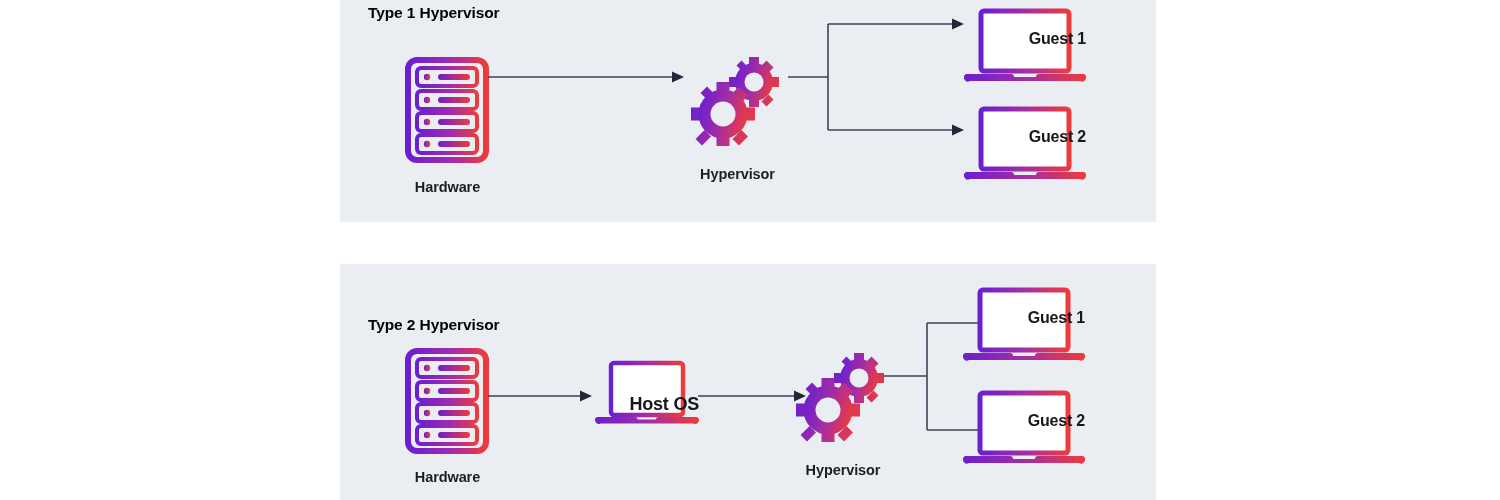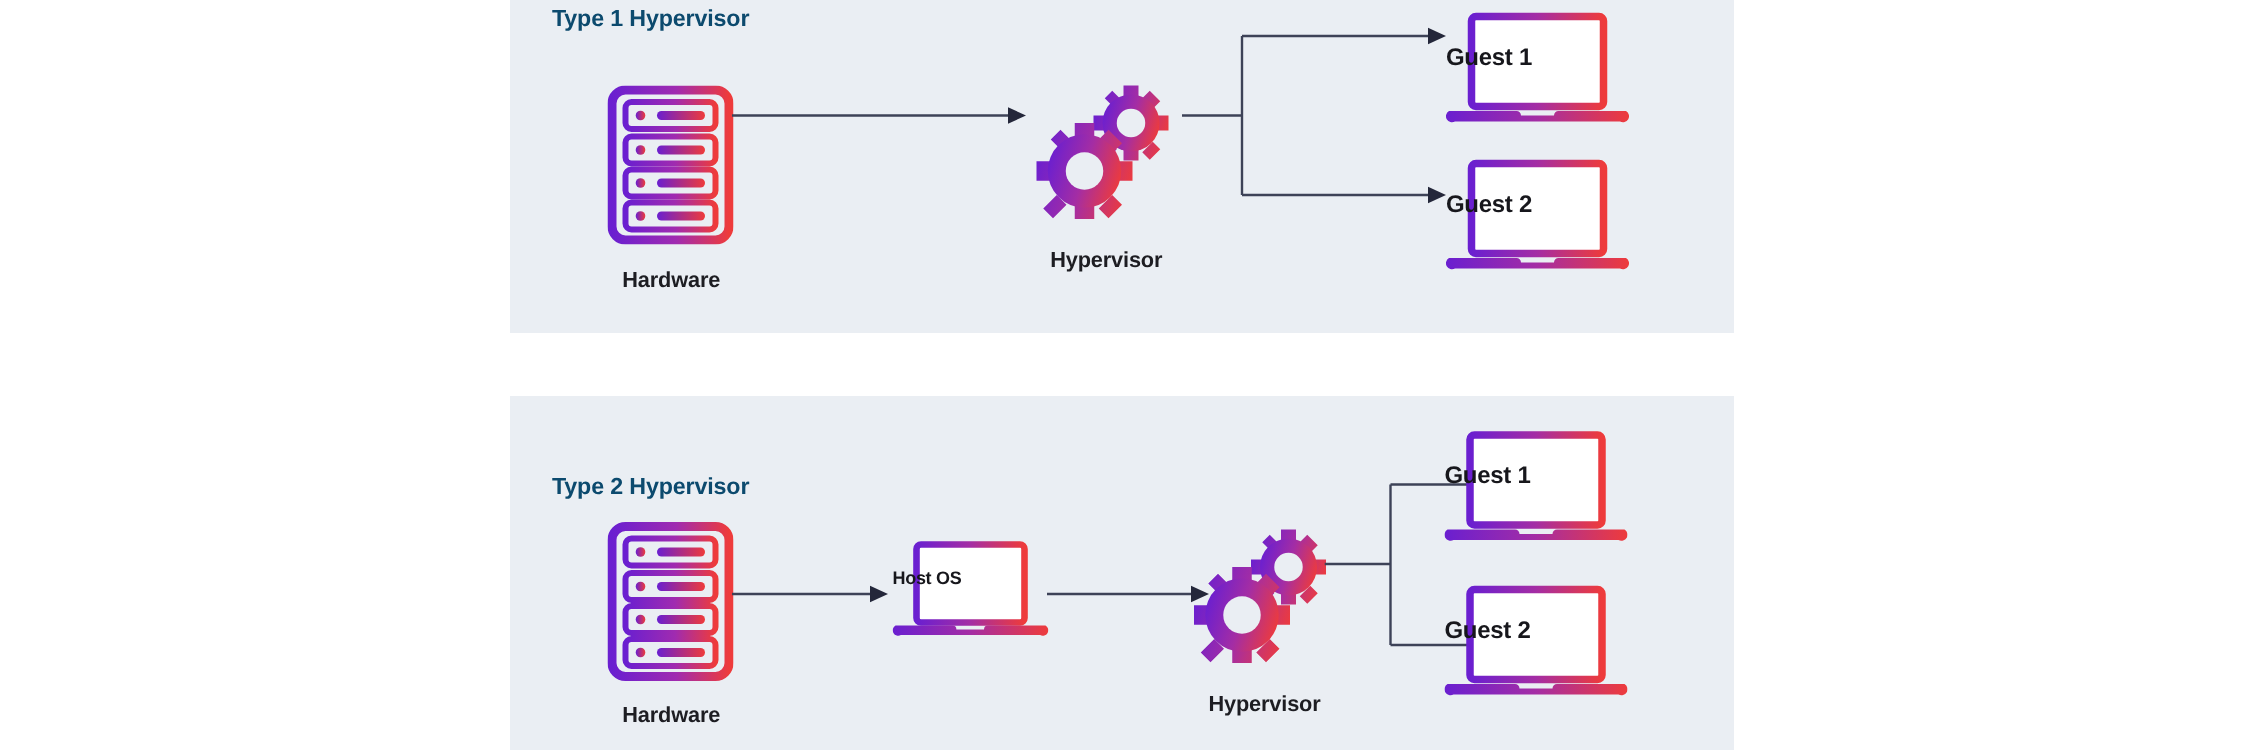"Type 1 Hypervisor" .panel-title { color: #0c4a6e -> #000000 }
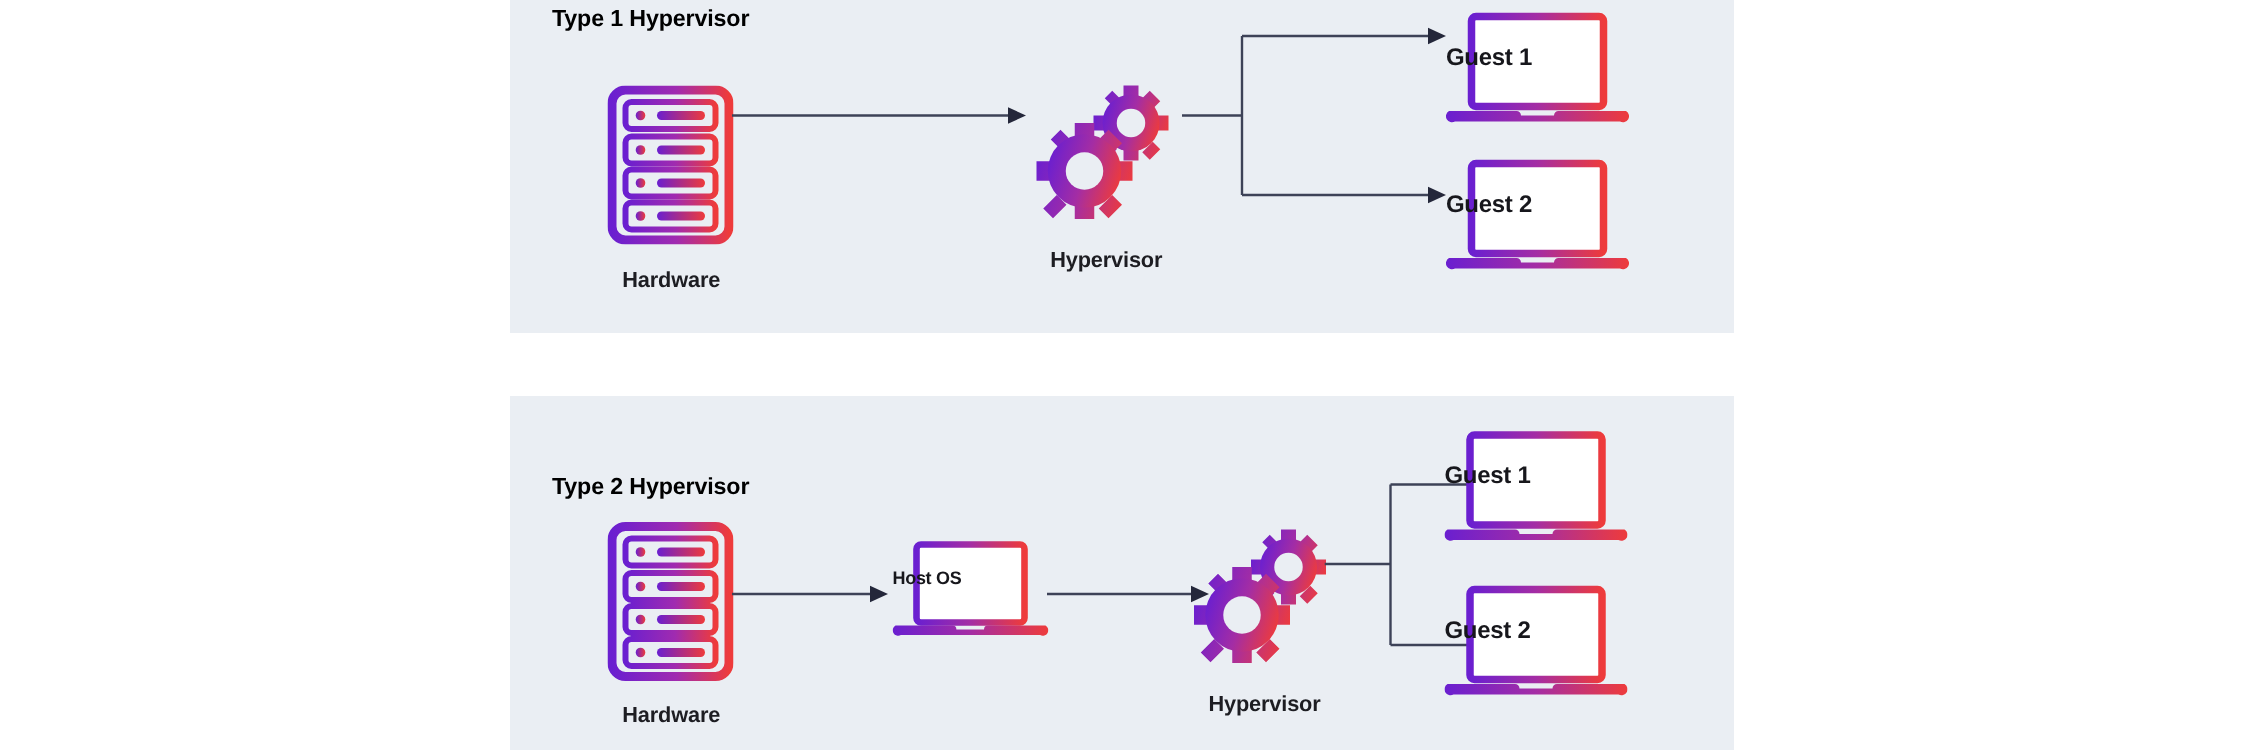"Guest 1" .laptop .screen-text { text-align: left -> right }
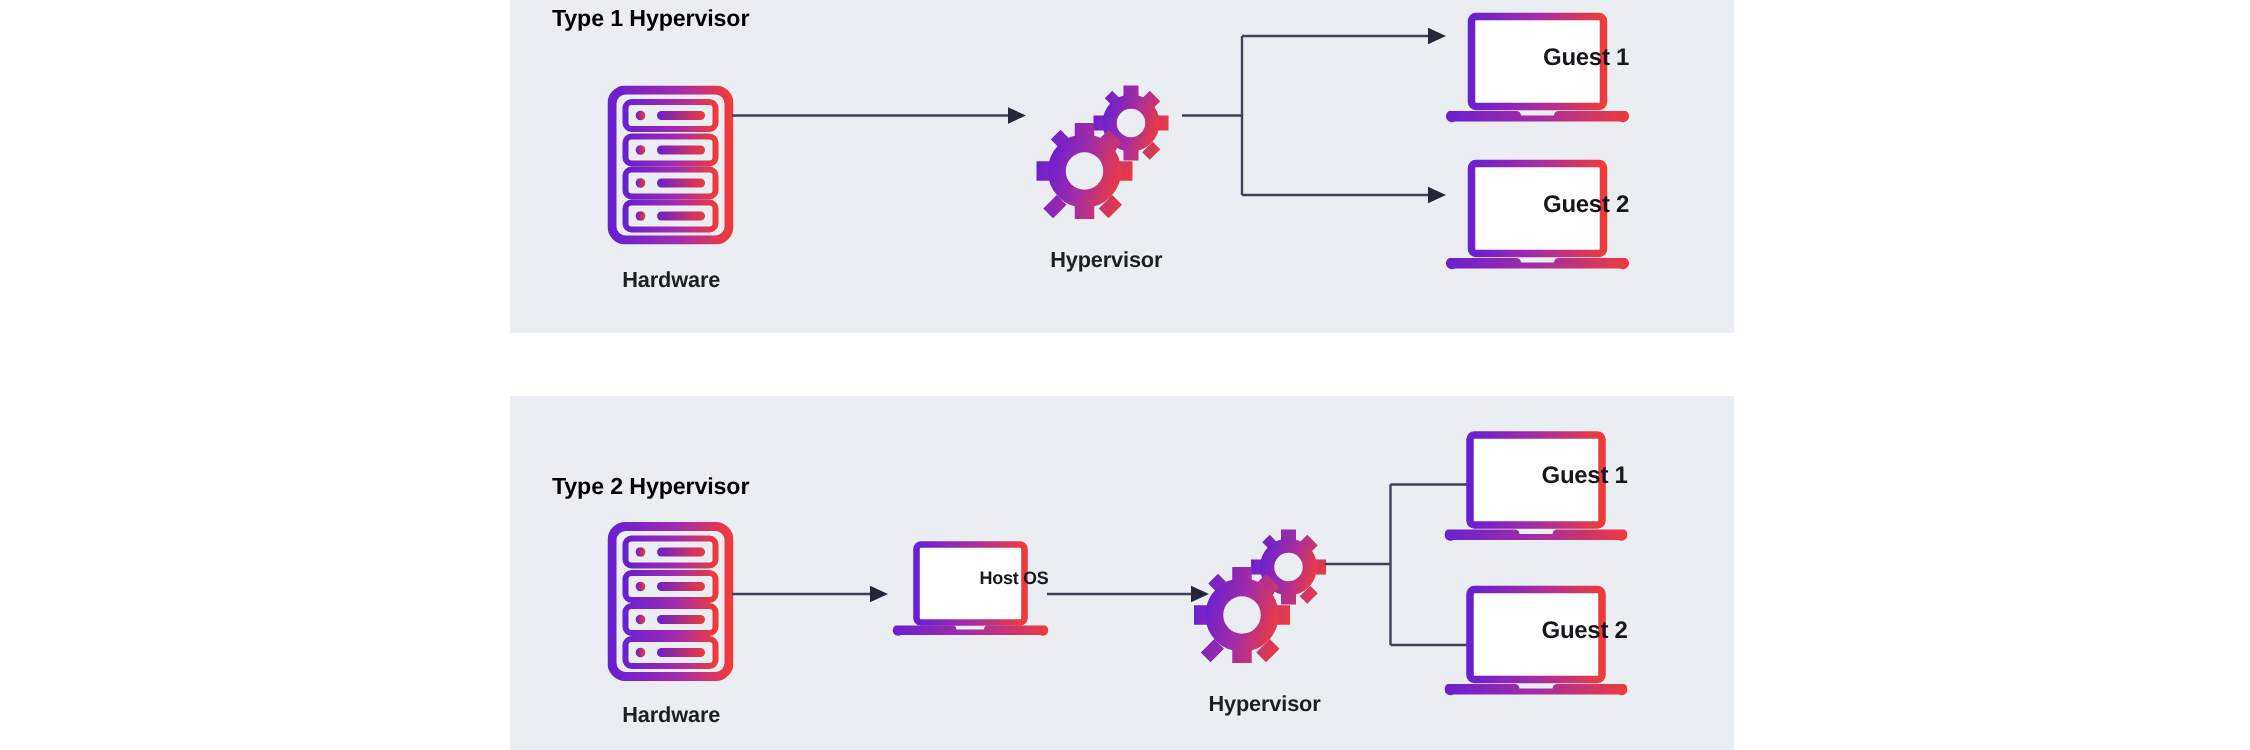"Host OS" div.screen-text { font-size: 12px -> 18px; top: 18px -> 34px }
